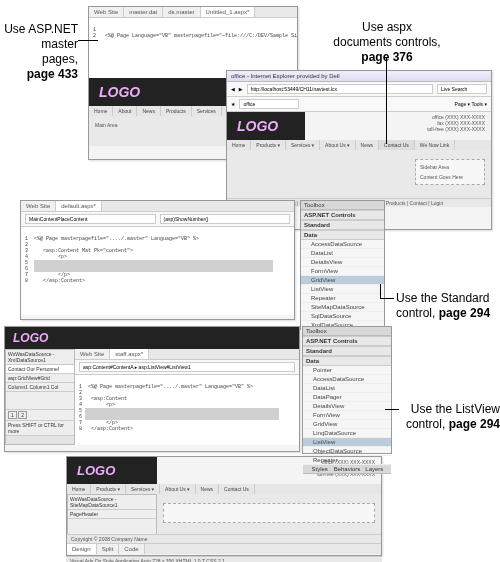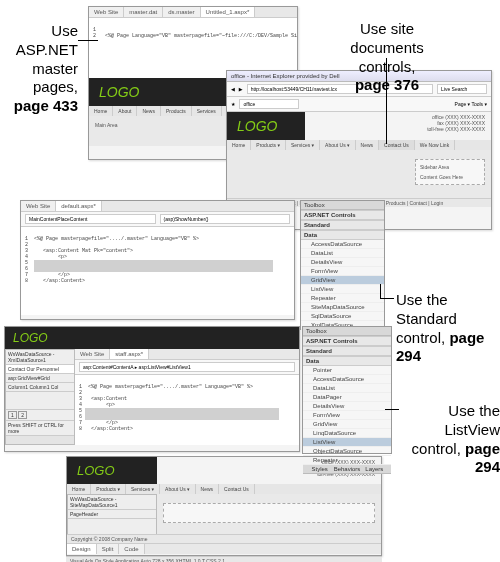"Use ASP.NET" .callout { font-size: 15px -> 12px }
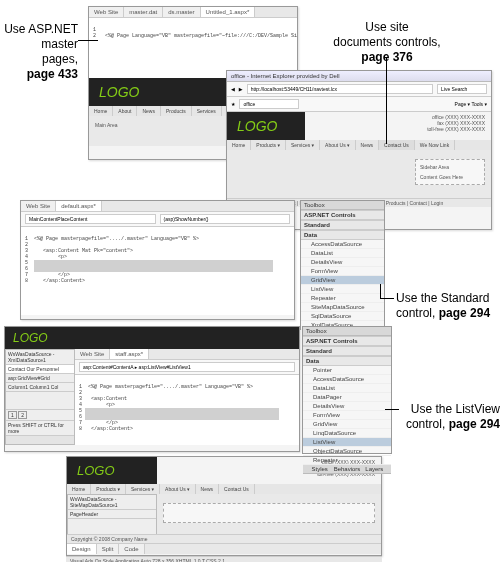"Use site" span { text: site -> aspx }
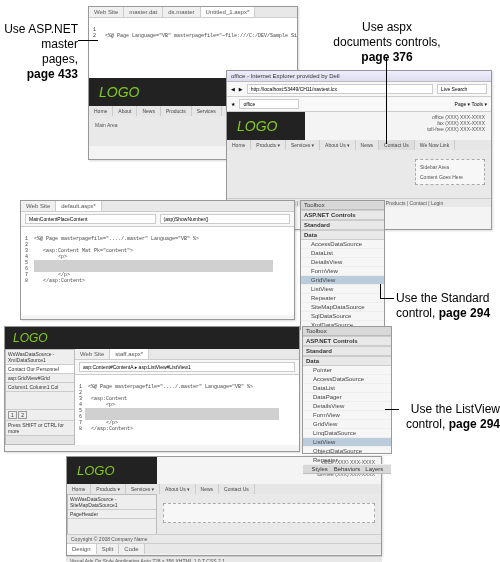"LOGO" .logo-bar { color: #84cc16 -> #f0abfc; font-weight: normal -> bold }
